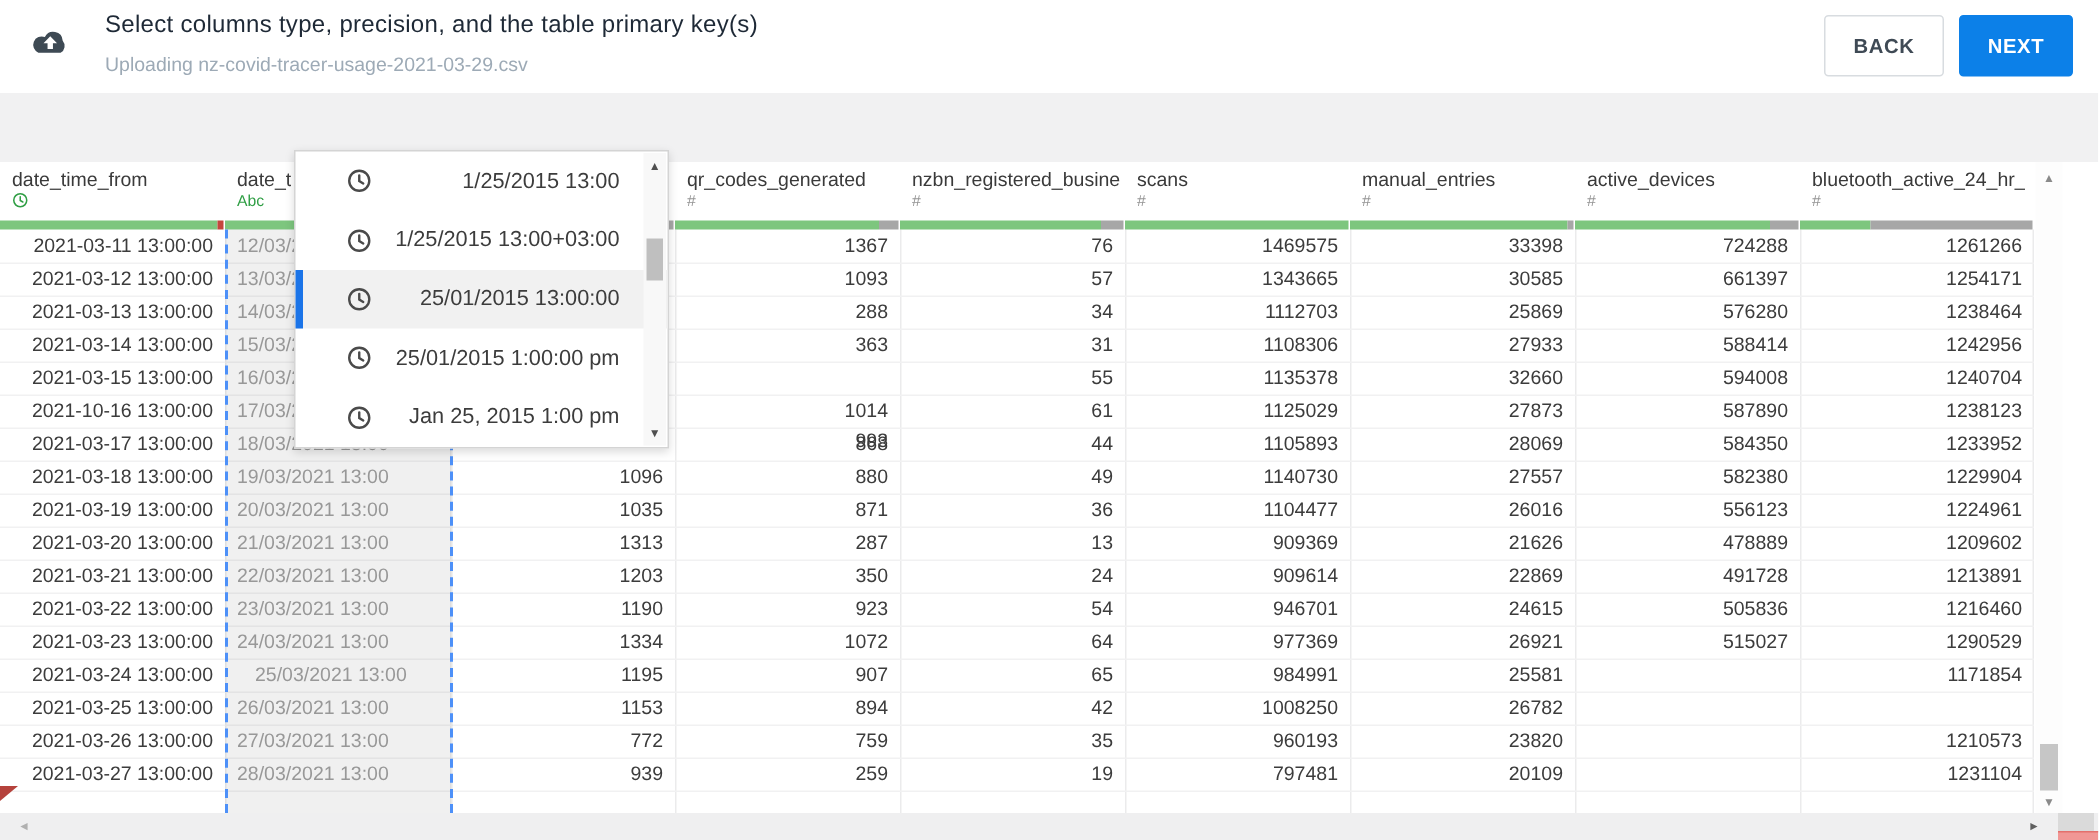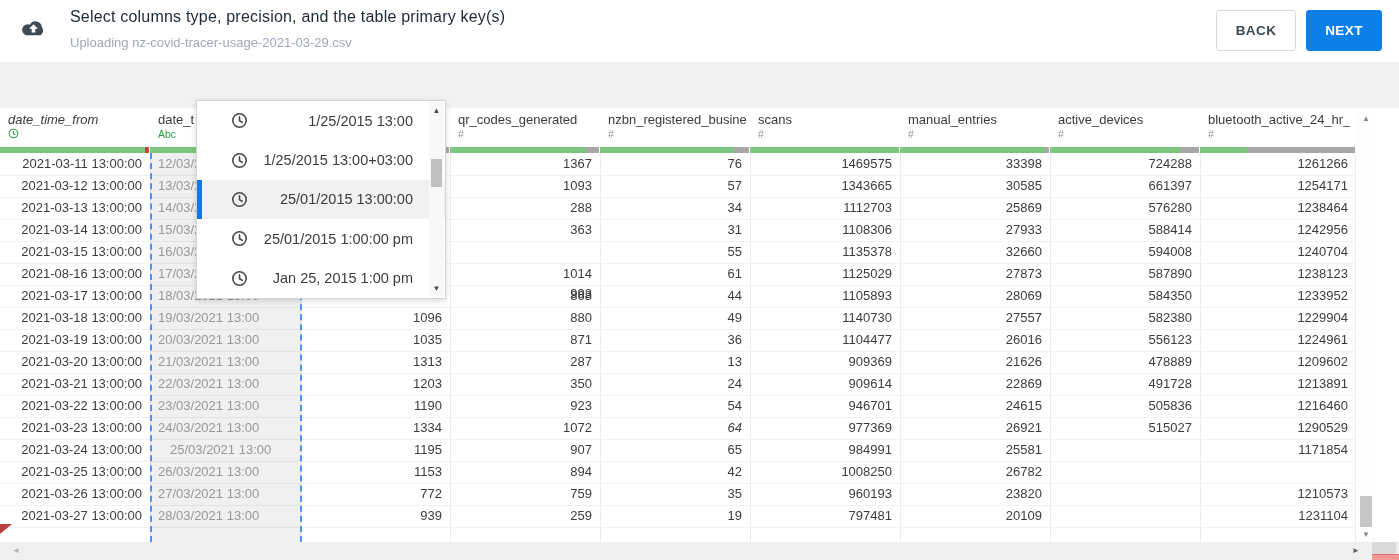"date_time_from" div.hcell { font-style: italic -> none }
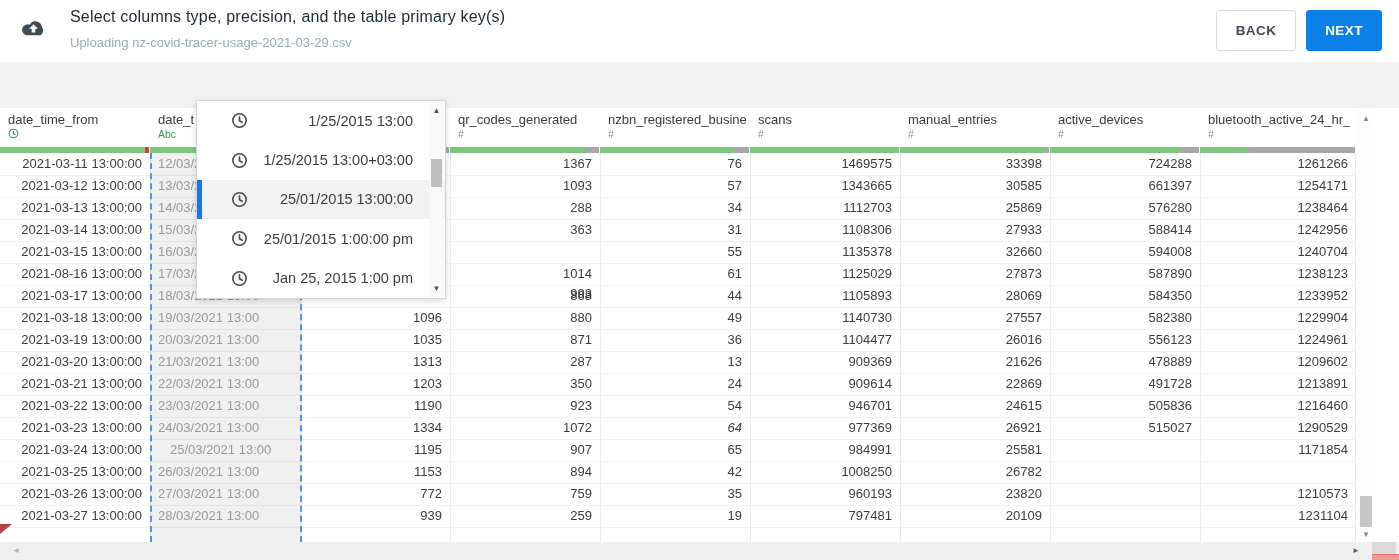"2021-08-16 13:00:00" div.tcell { text: 2021-08-16 -> 2021-10-16 }
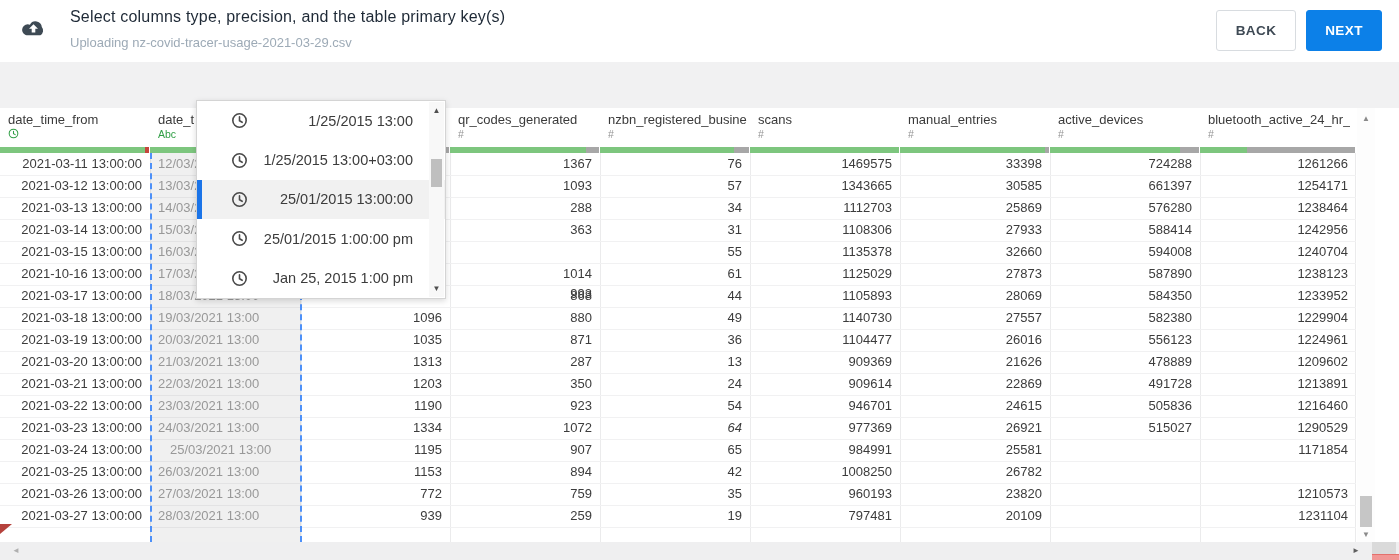"64" div.tcell { font-style: italic -> none }
